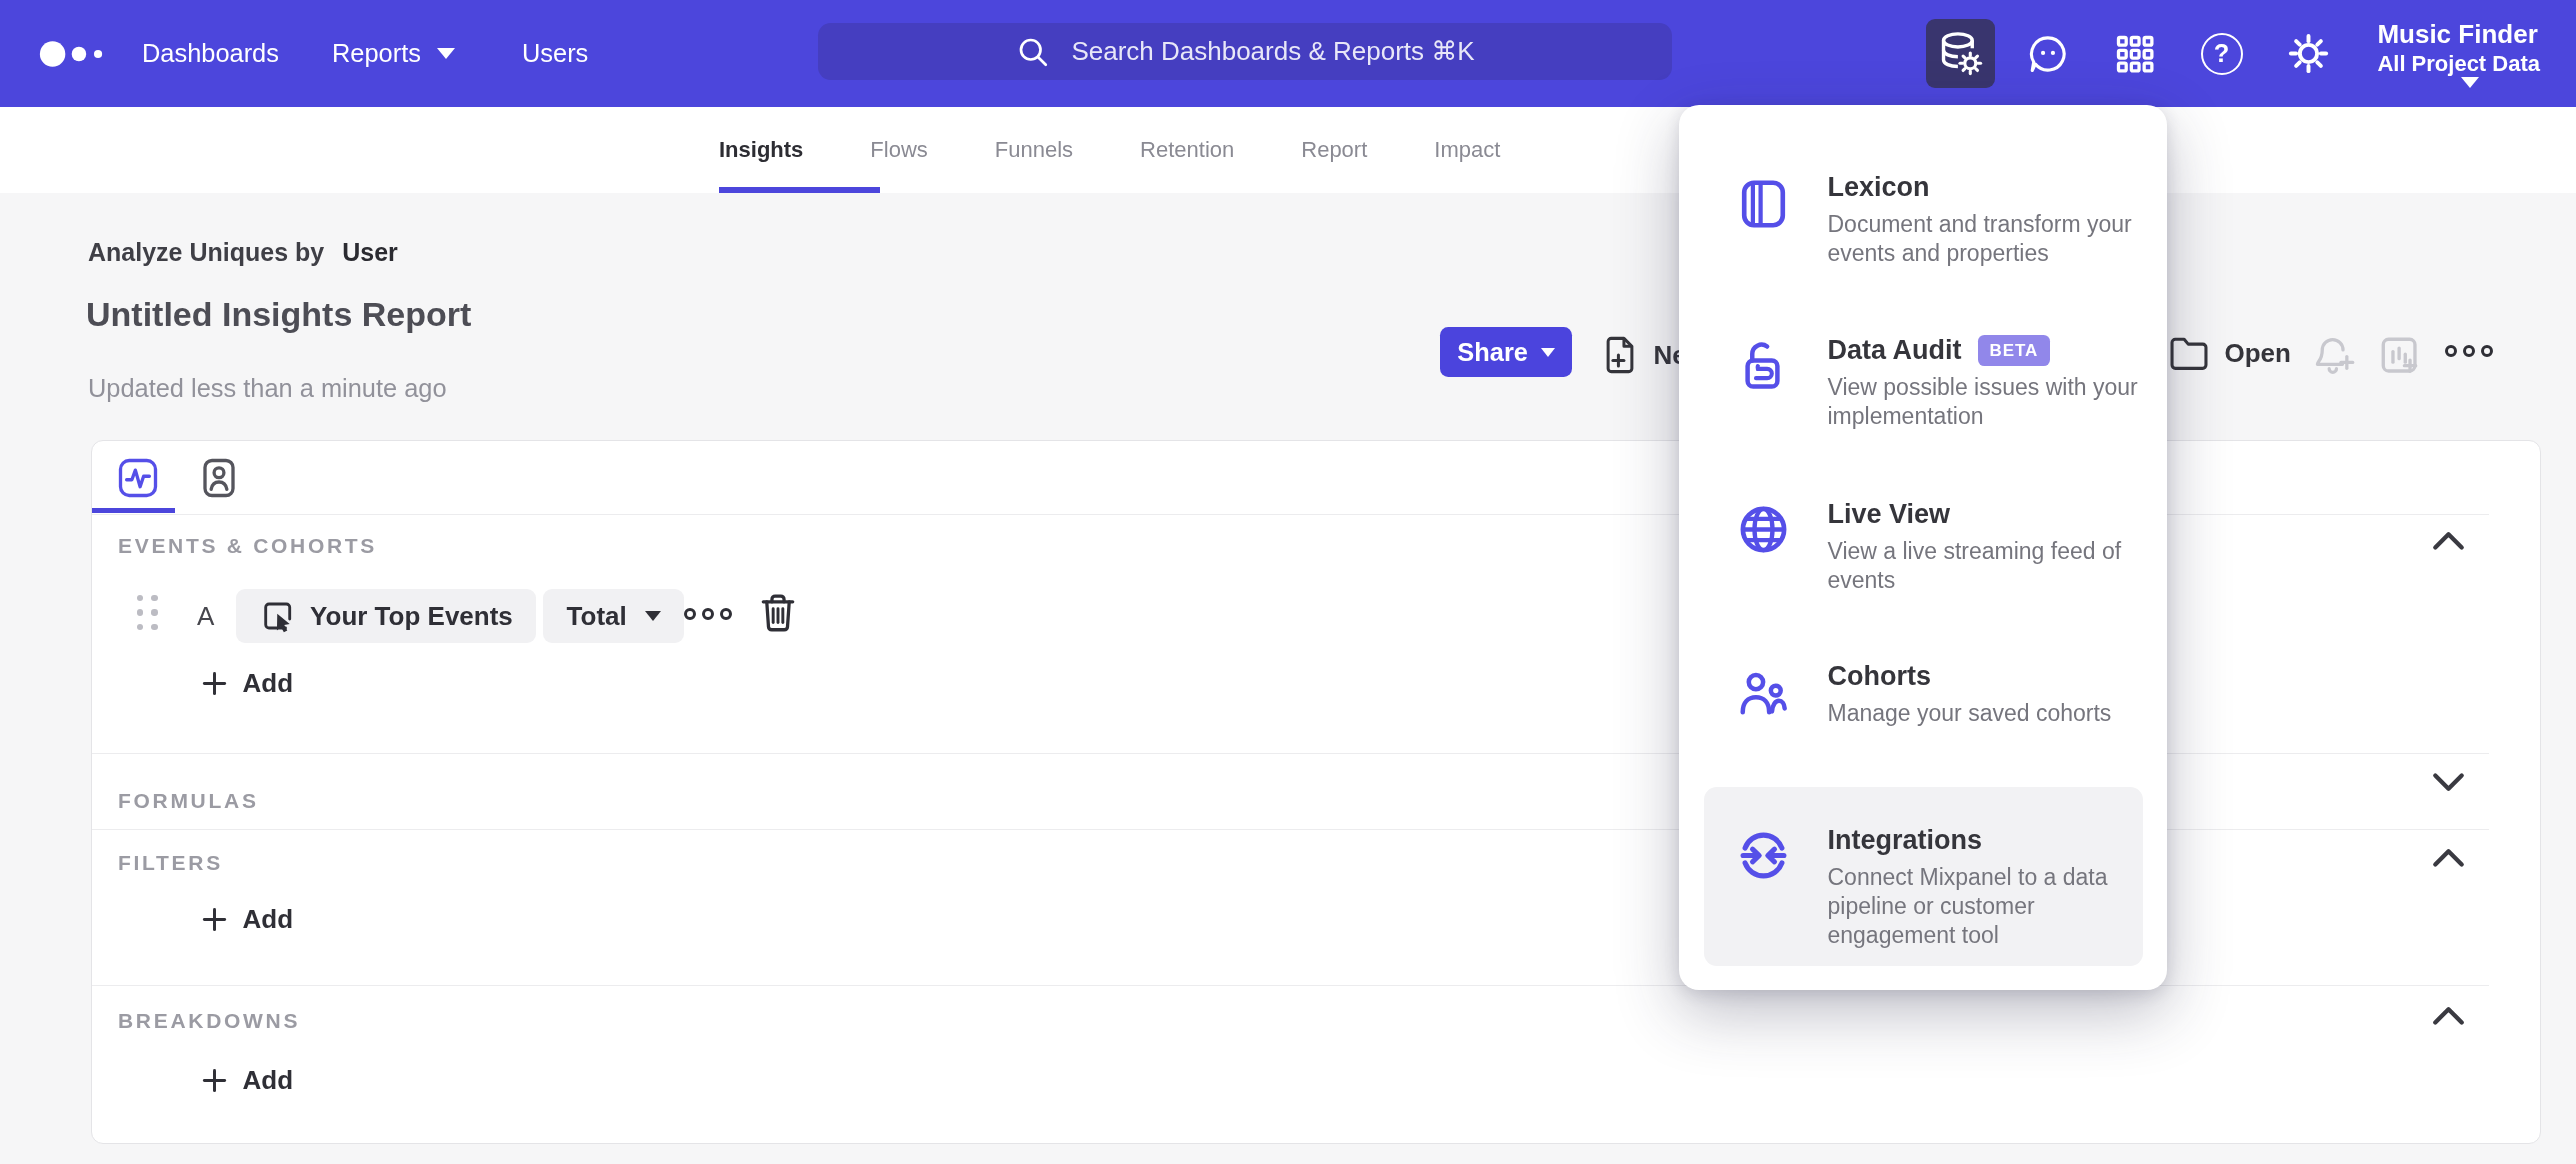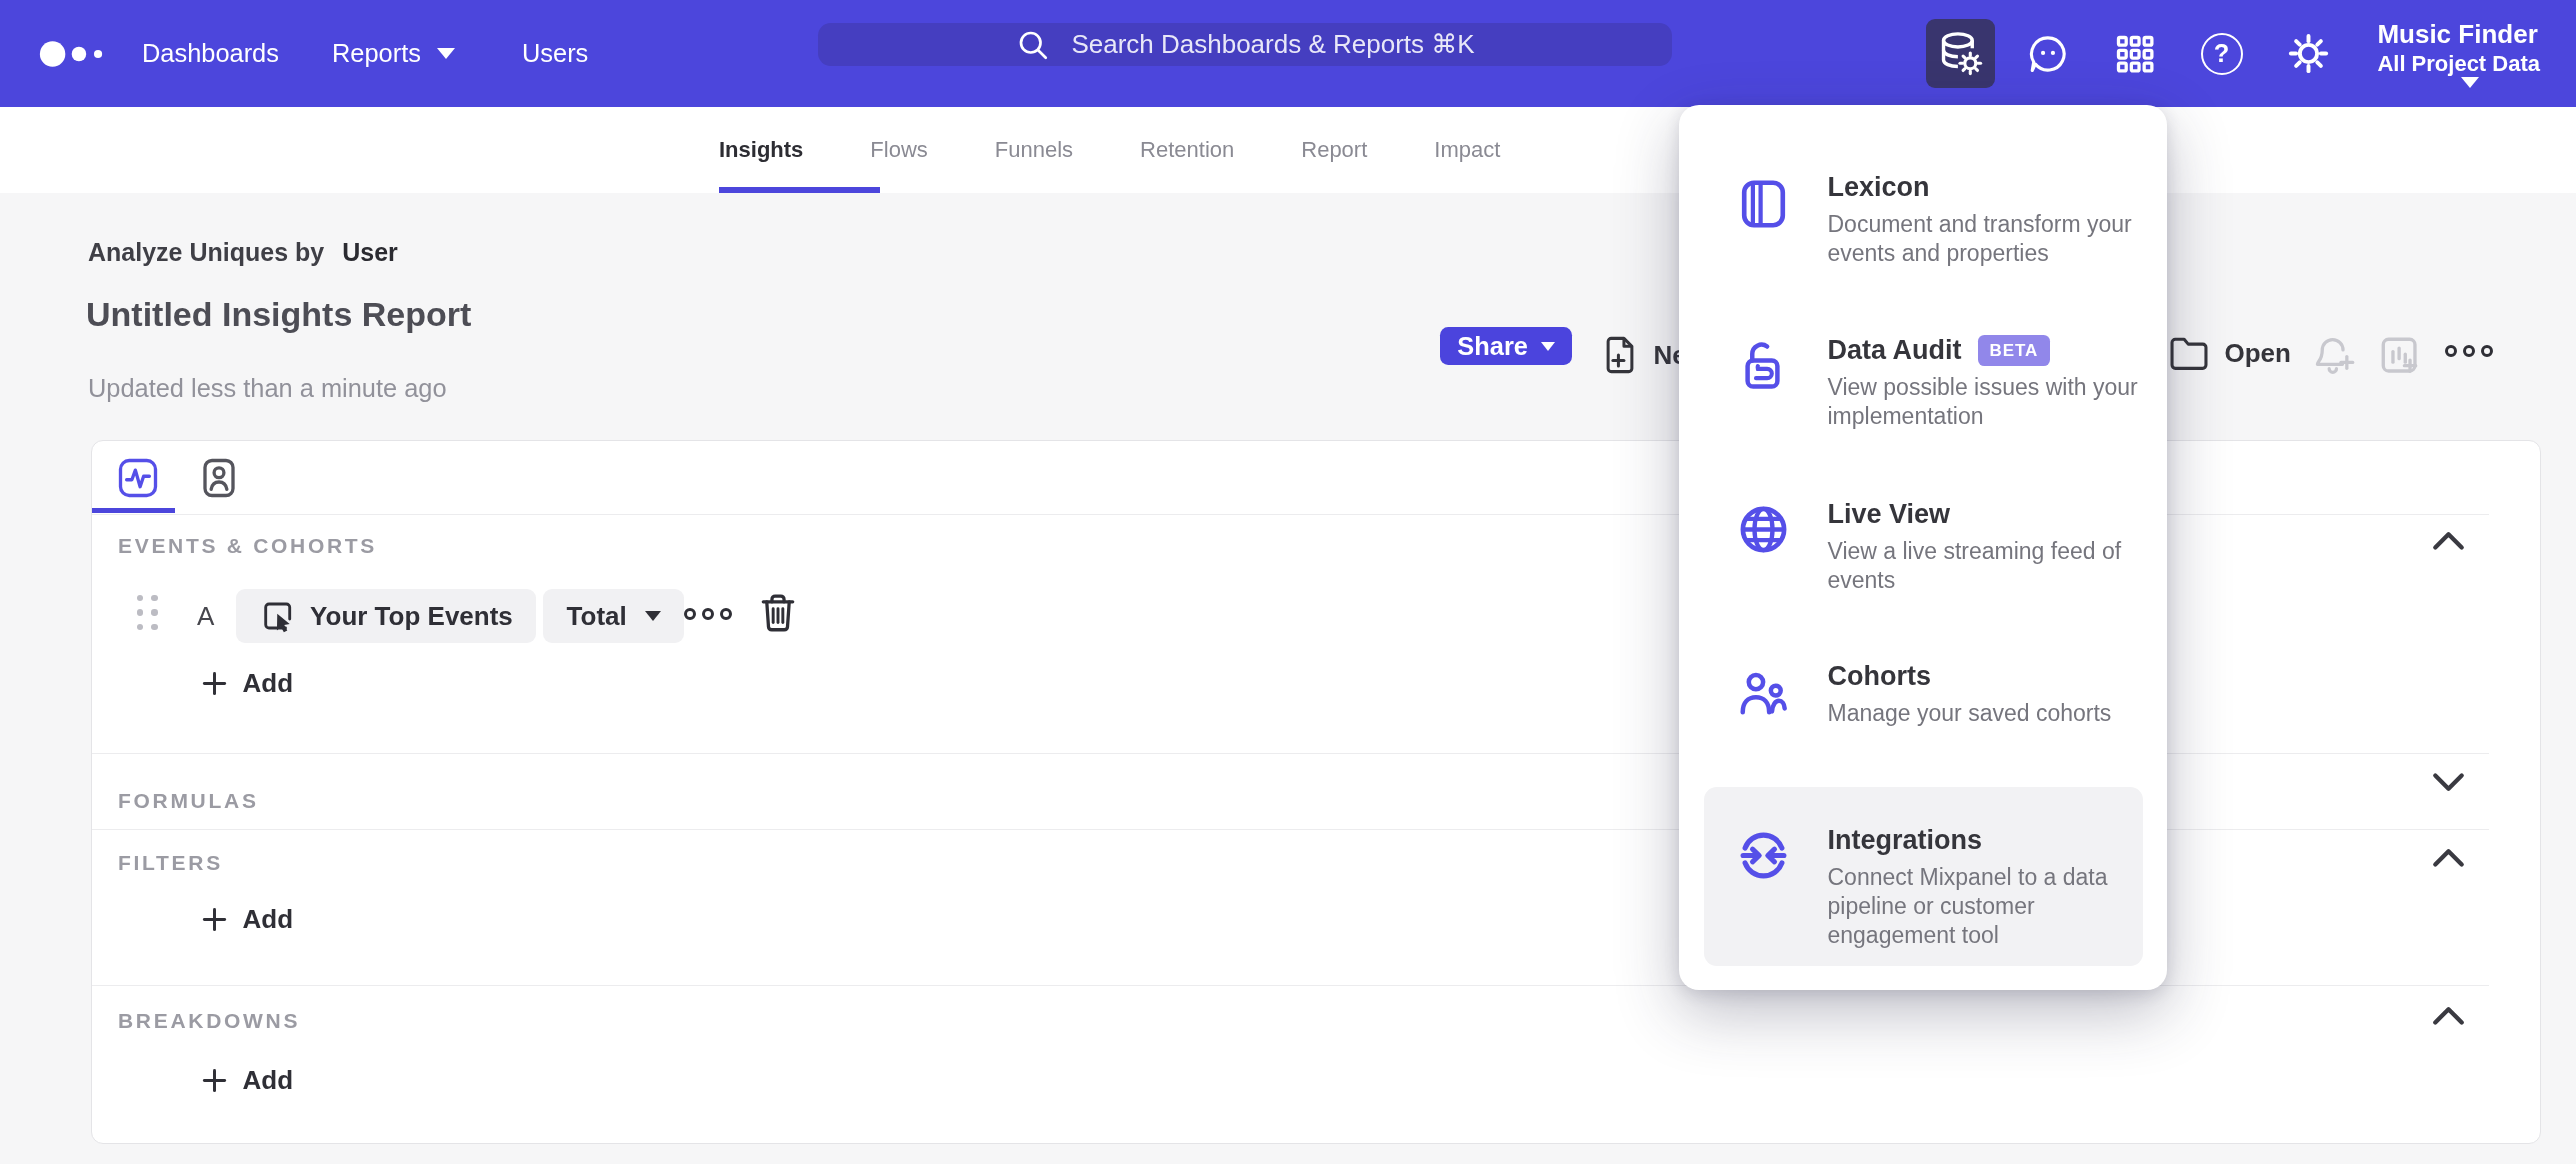"Search Dashboards & Reports ⌘K" .searchbar { height: 43px -> 57px }
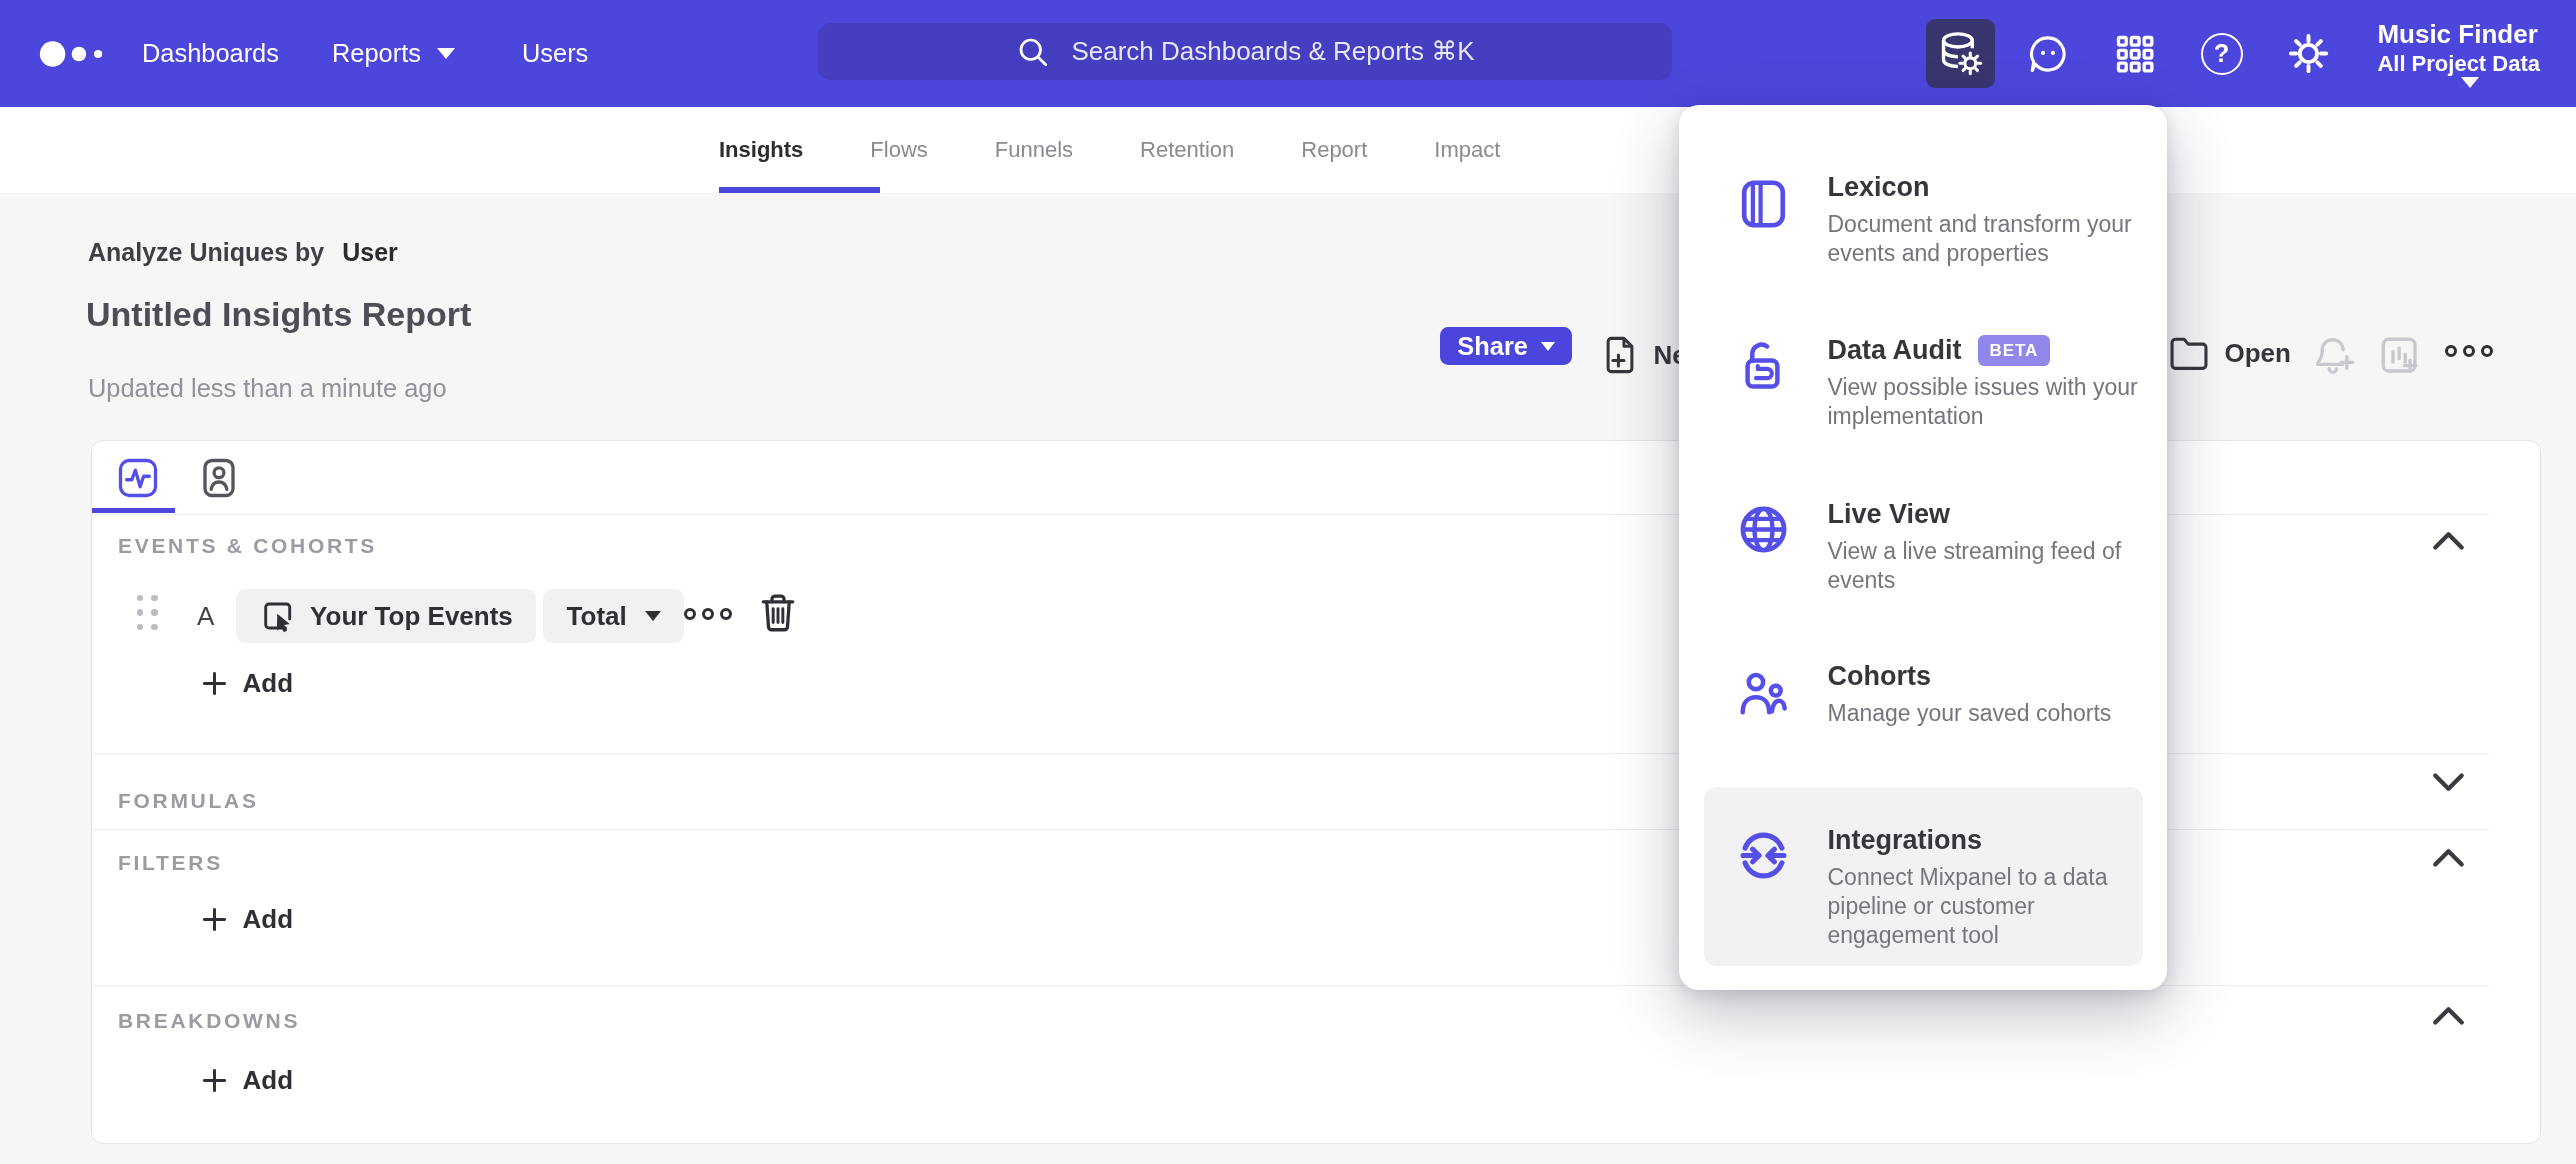"Share" .share-btn { height: 38px -> 50px }
